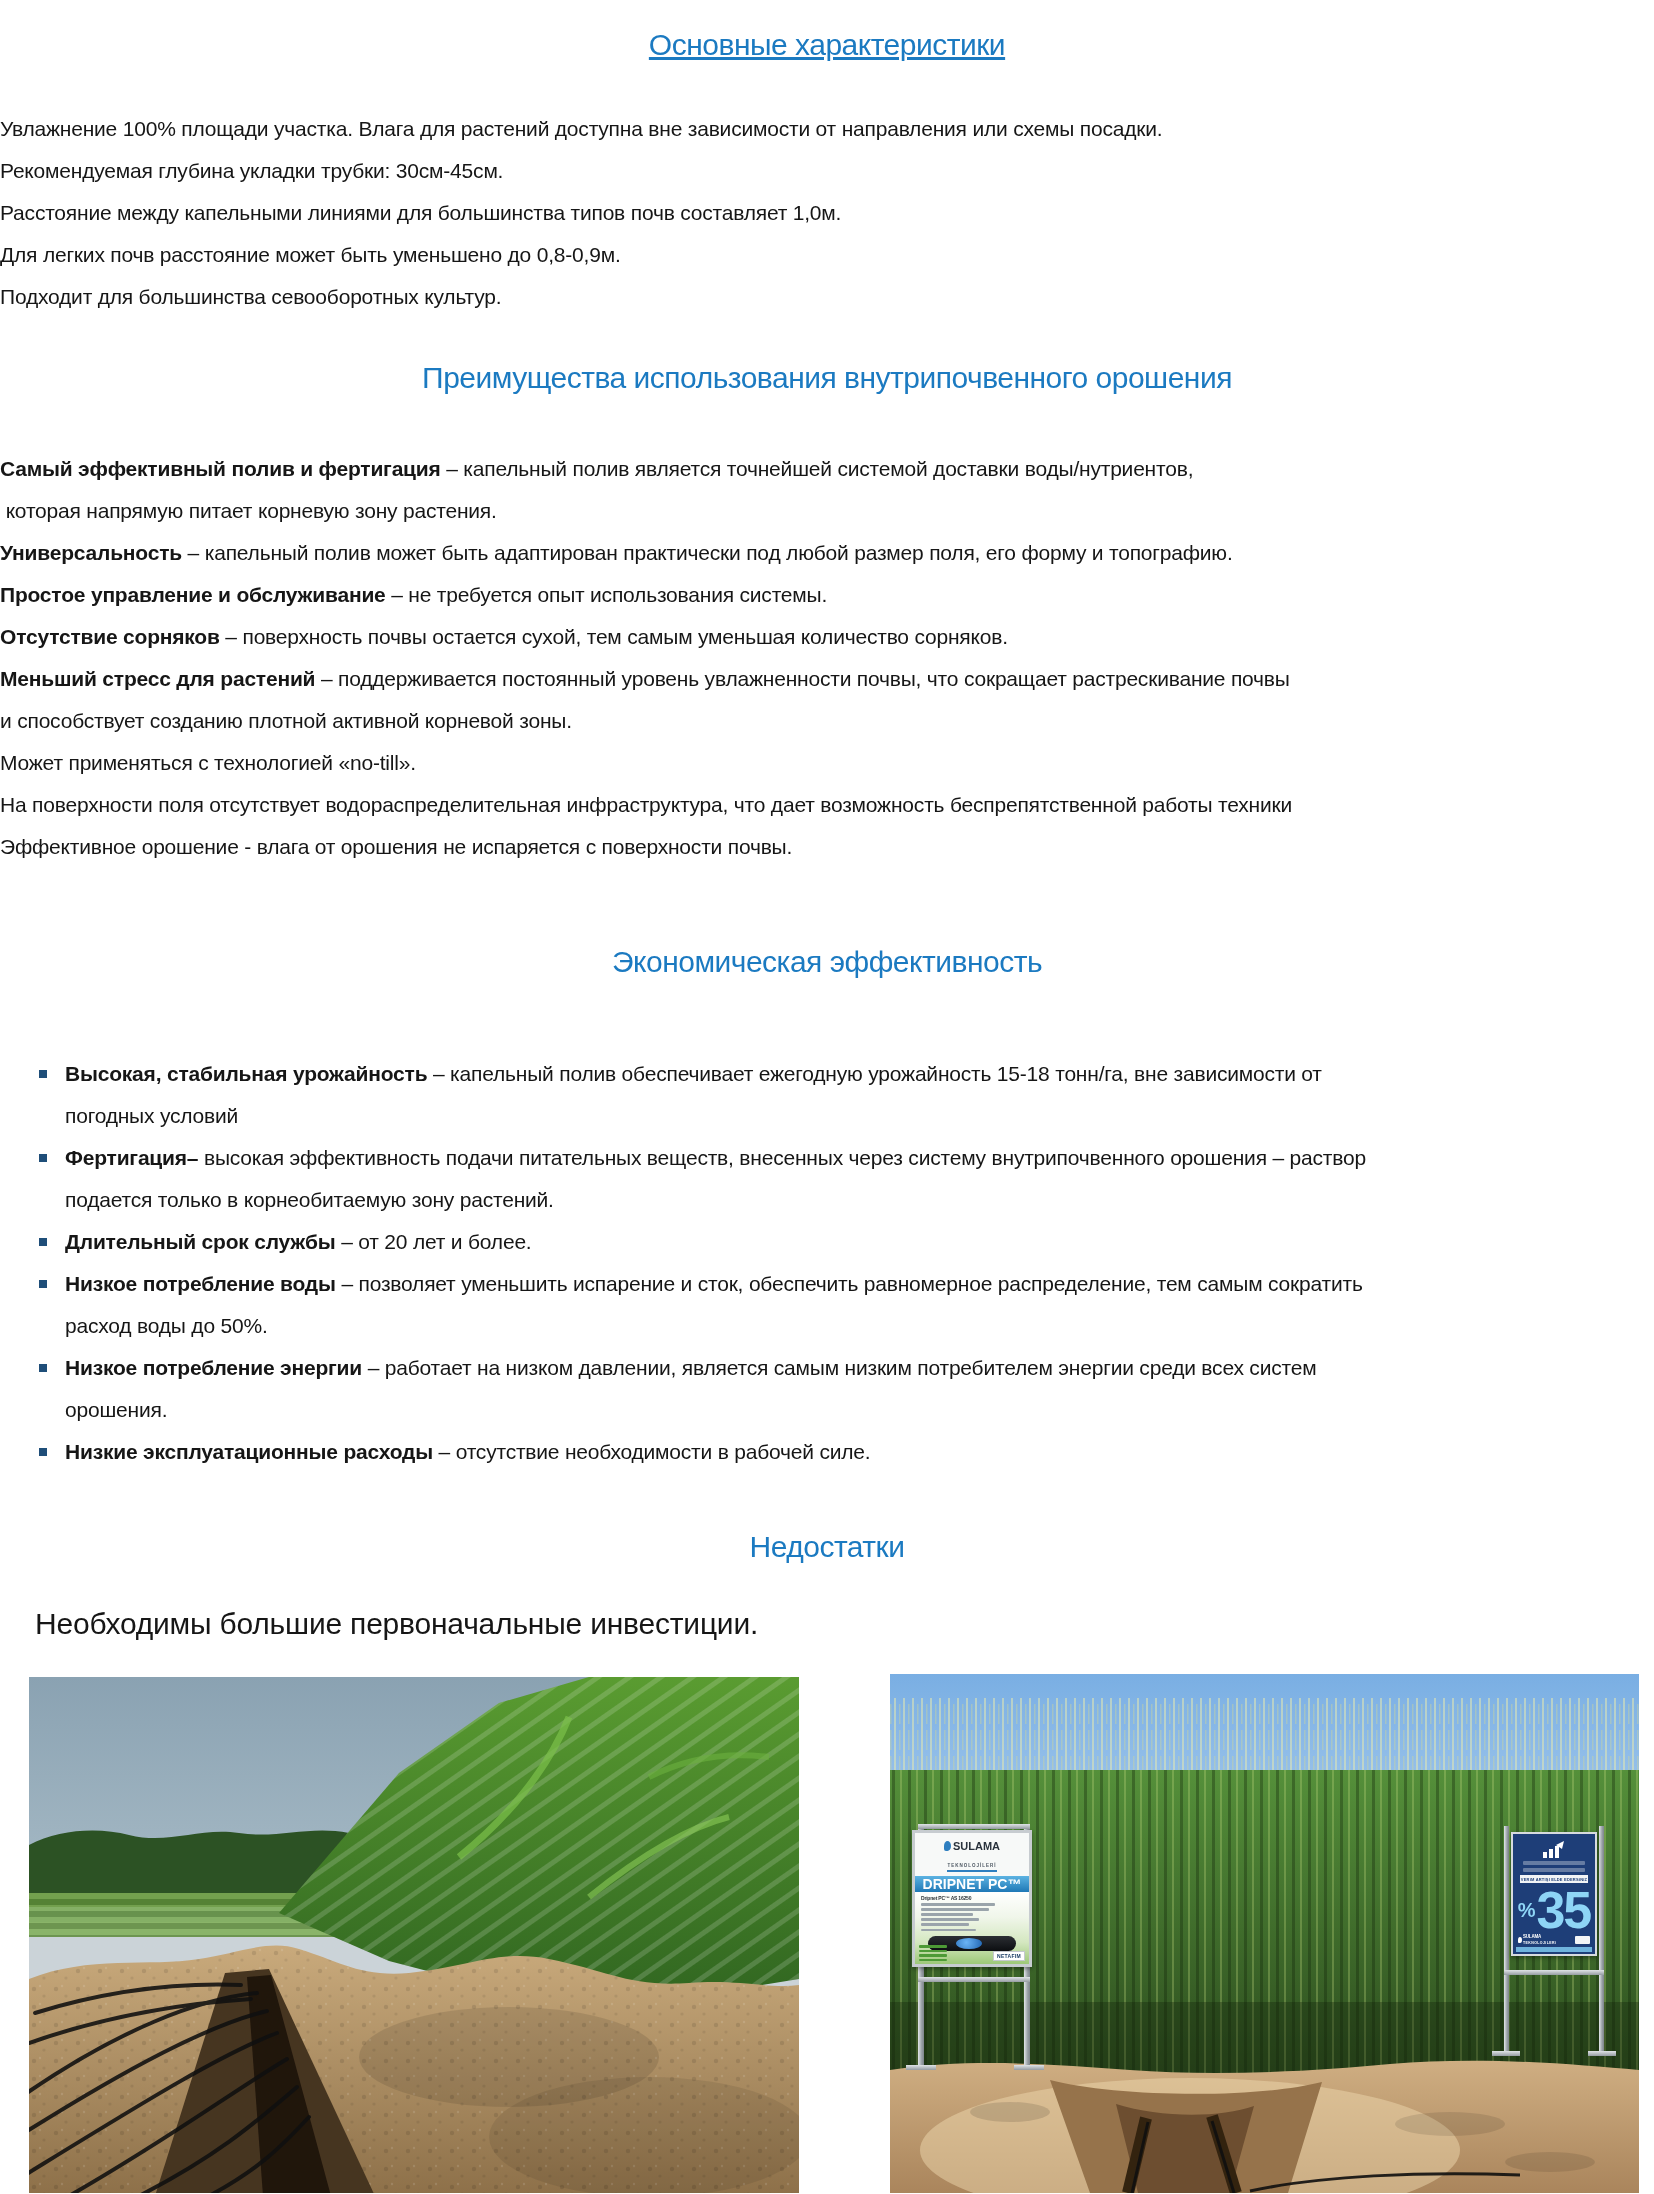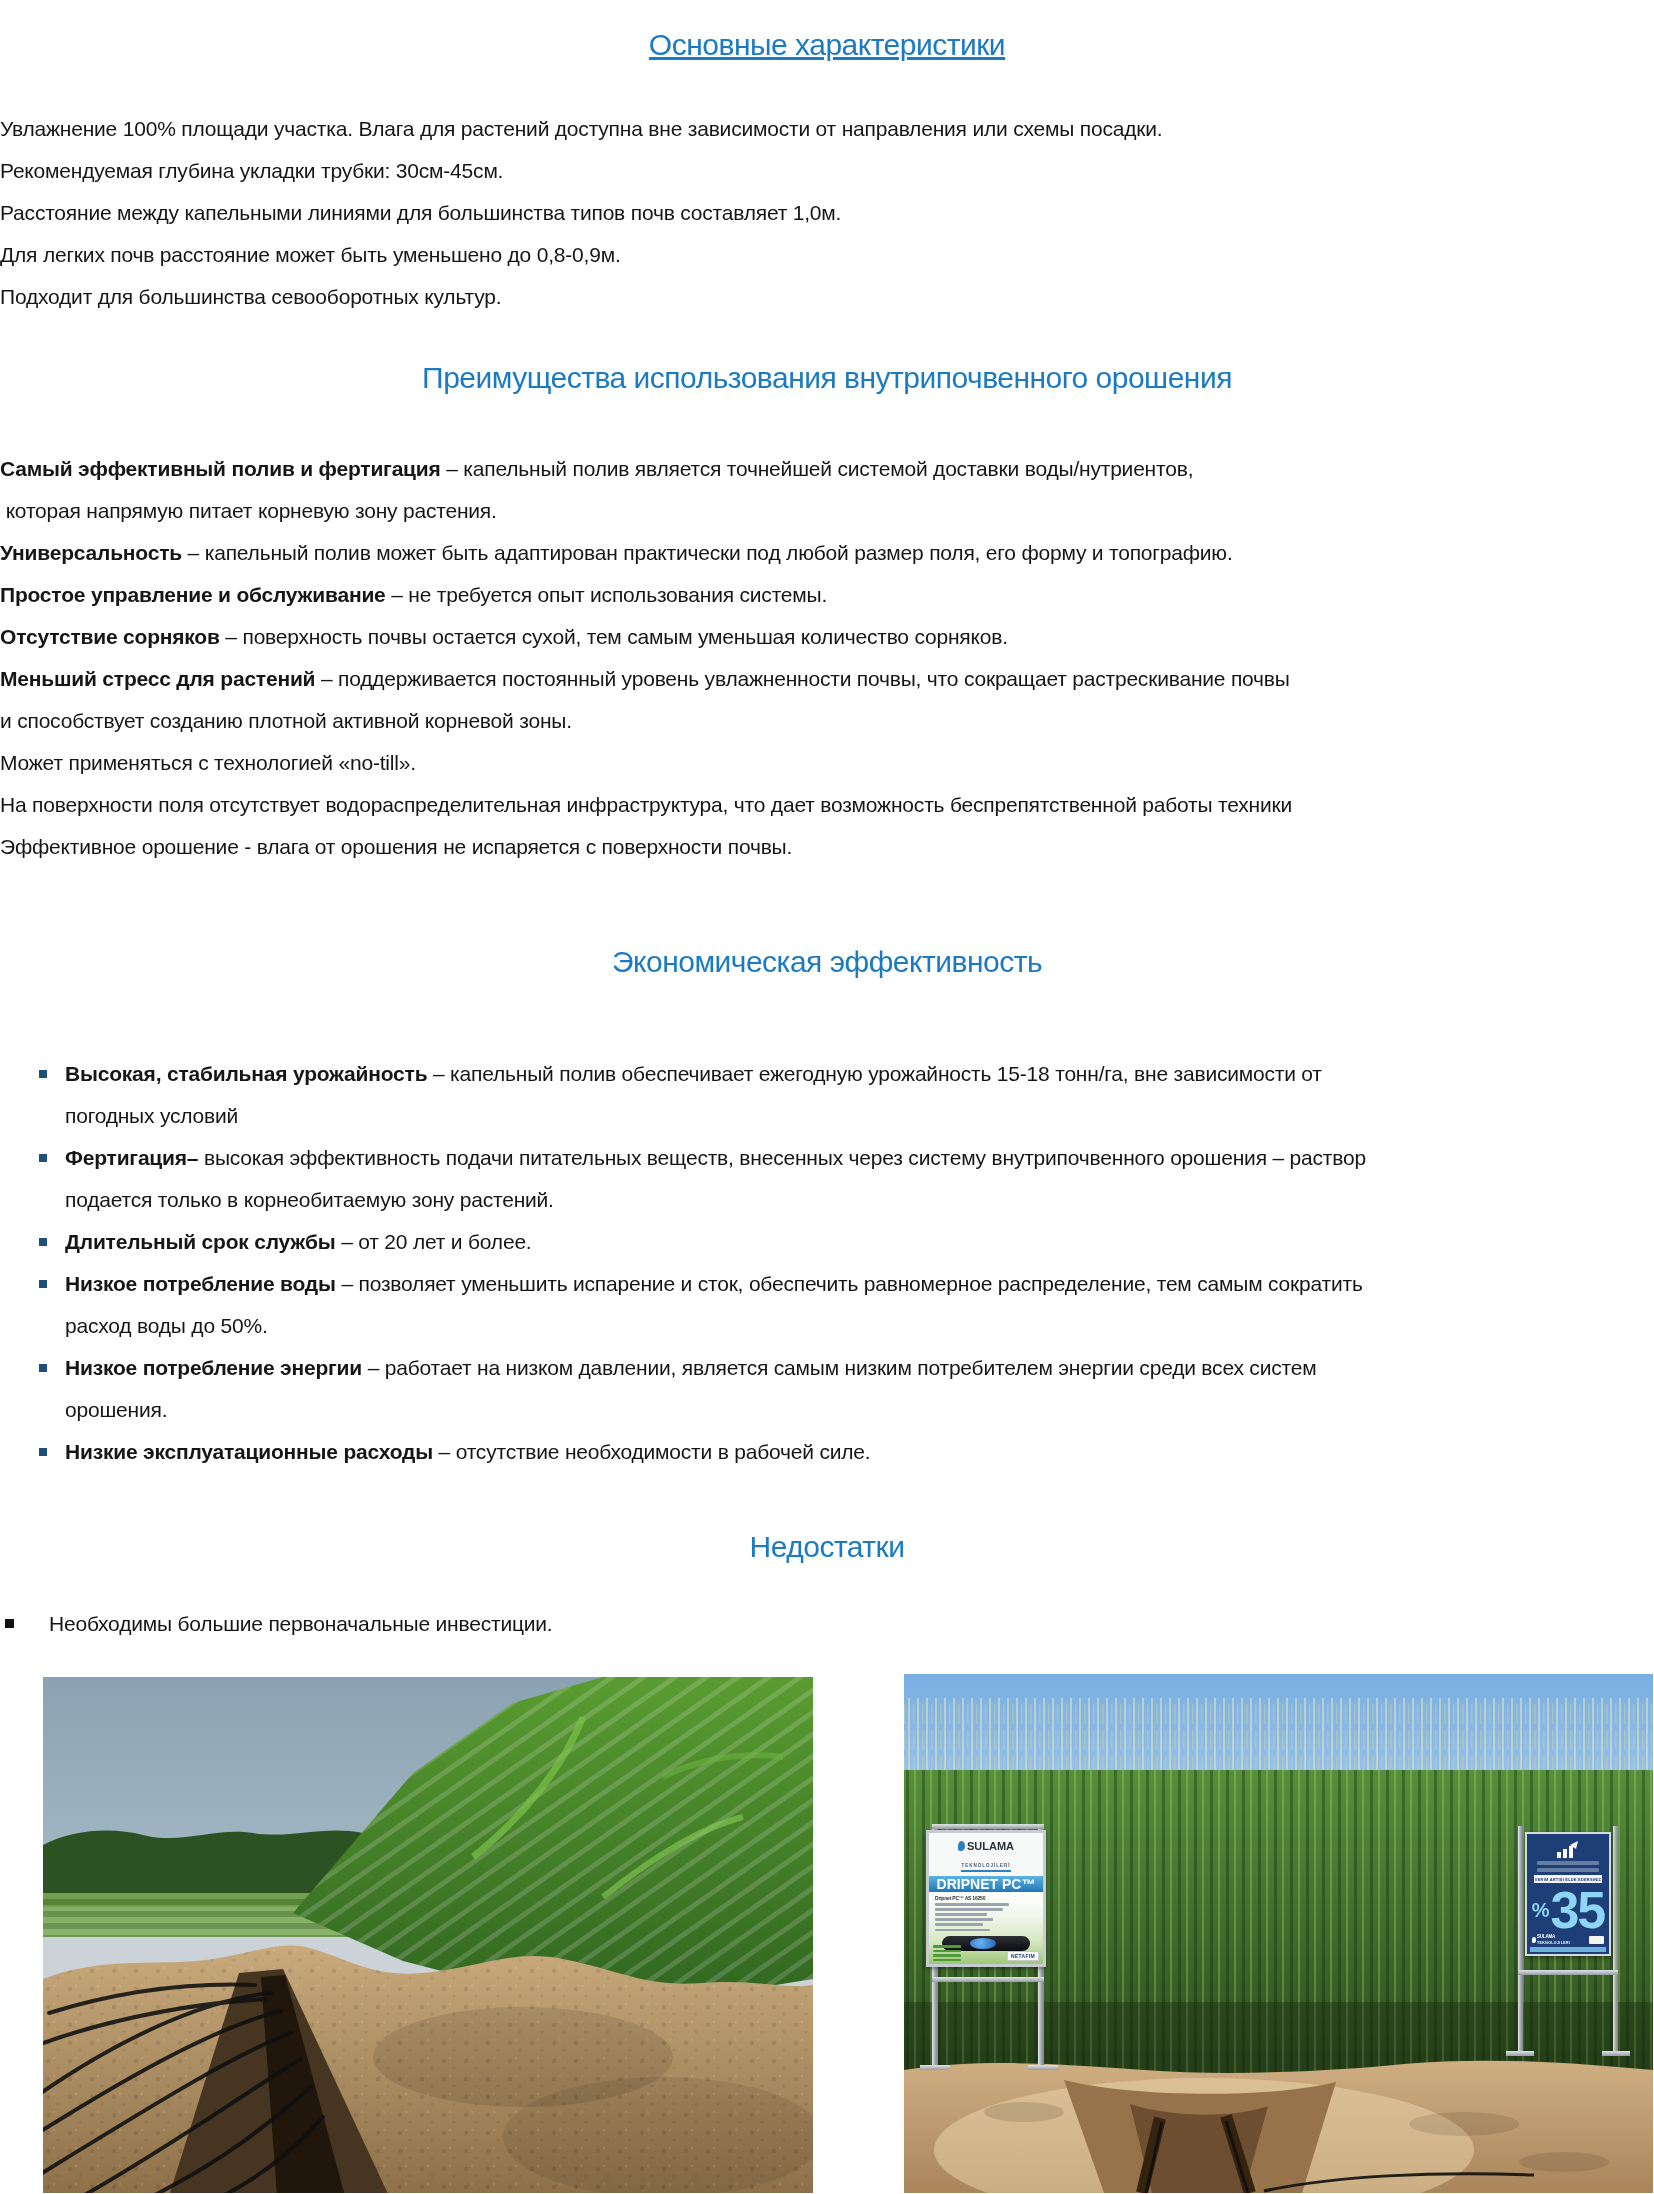"Необходимы большие первоначальные" ul.list-d { font-size: 21px -> 30px; padding-left: 49px -> 35px }
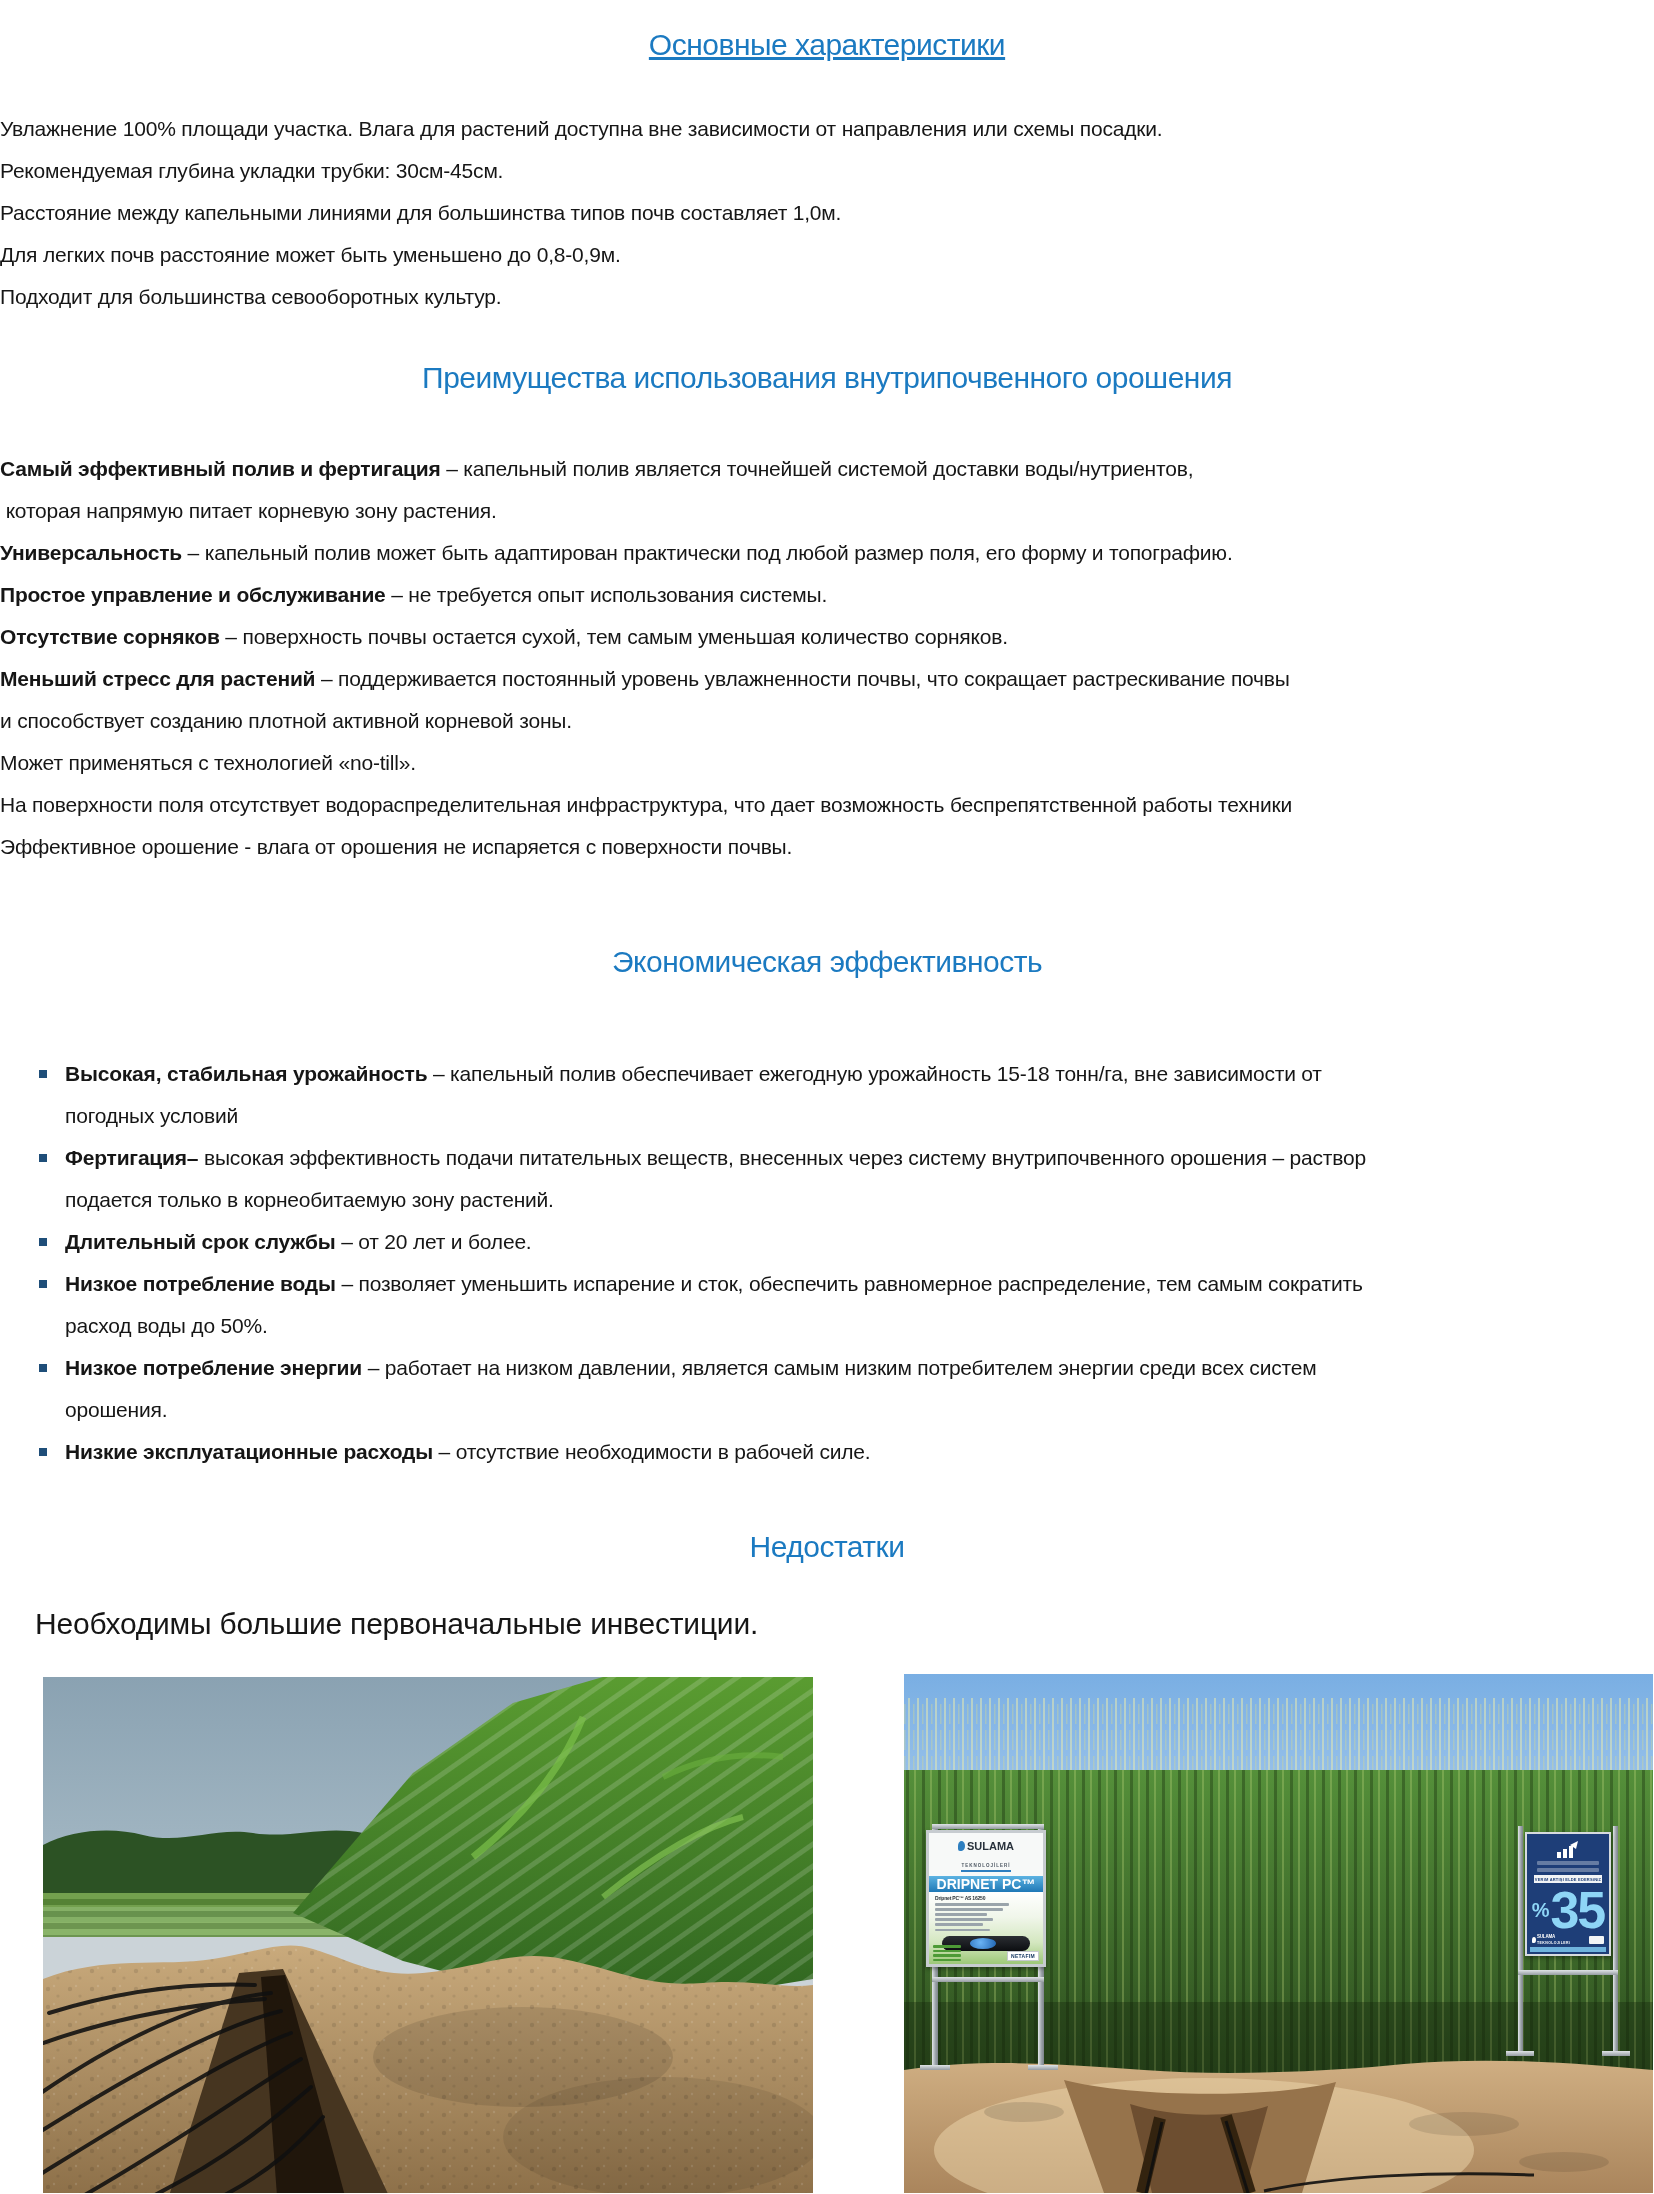"SULAMA" .photos { margin-left: 14px -> none }
